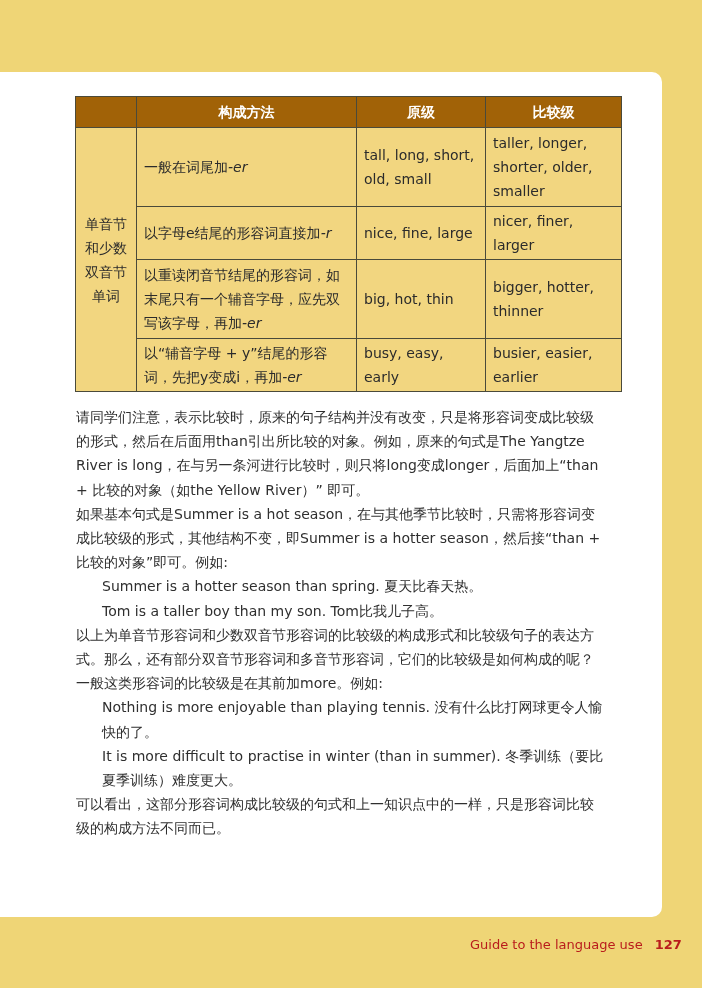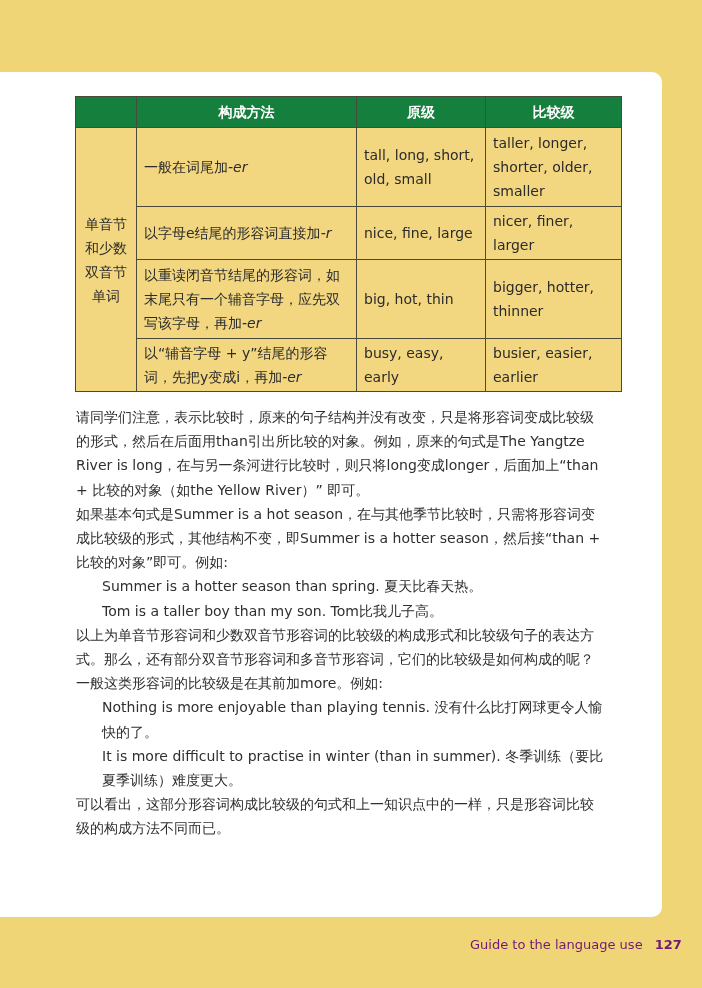"构成方法" table.grammar th { background: #15803d -> #a16207 }
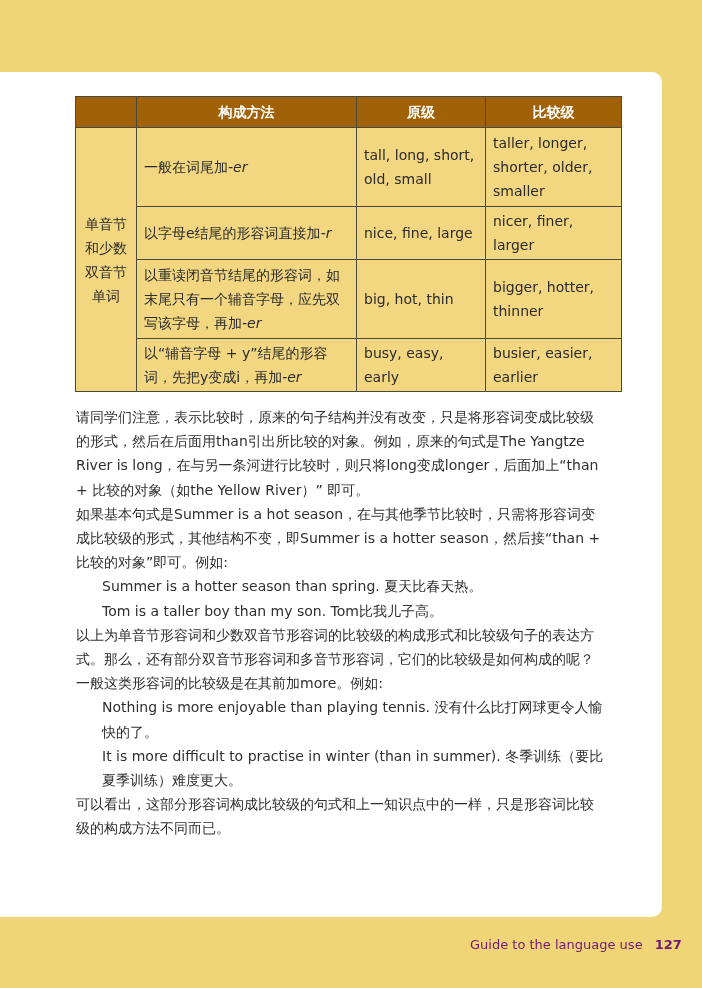"Guide to the language use" .footer { color: #701a75 -> #b91c1c }
